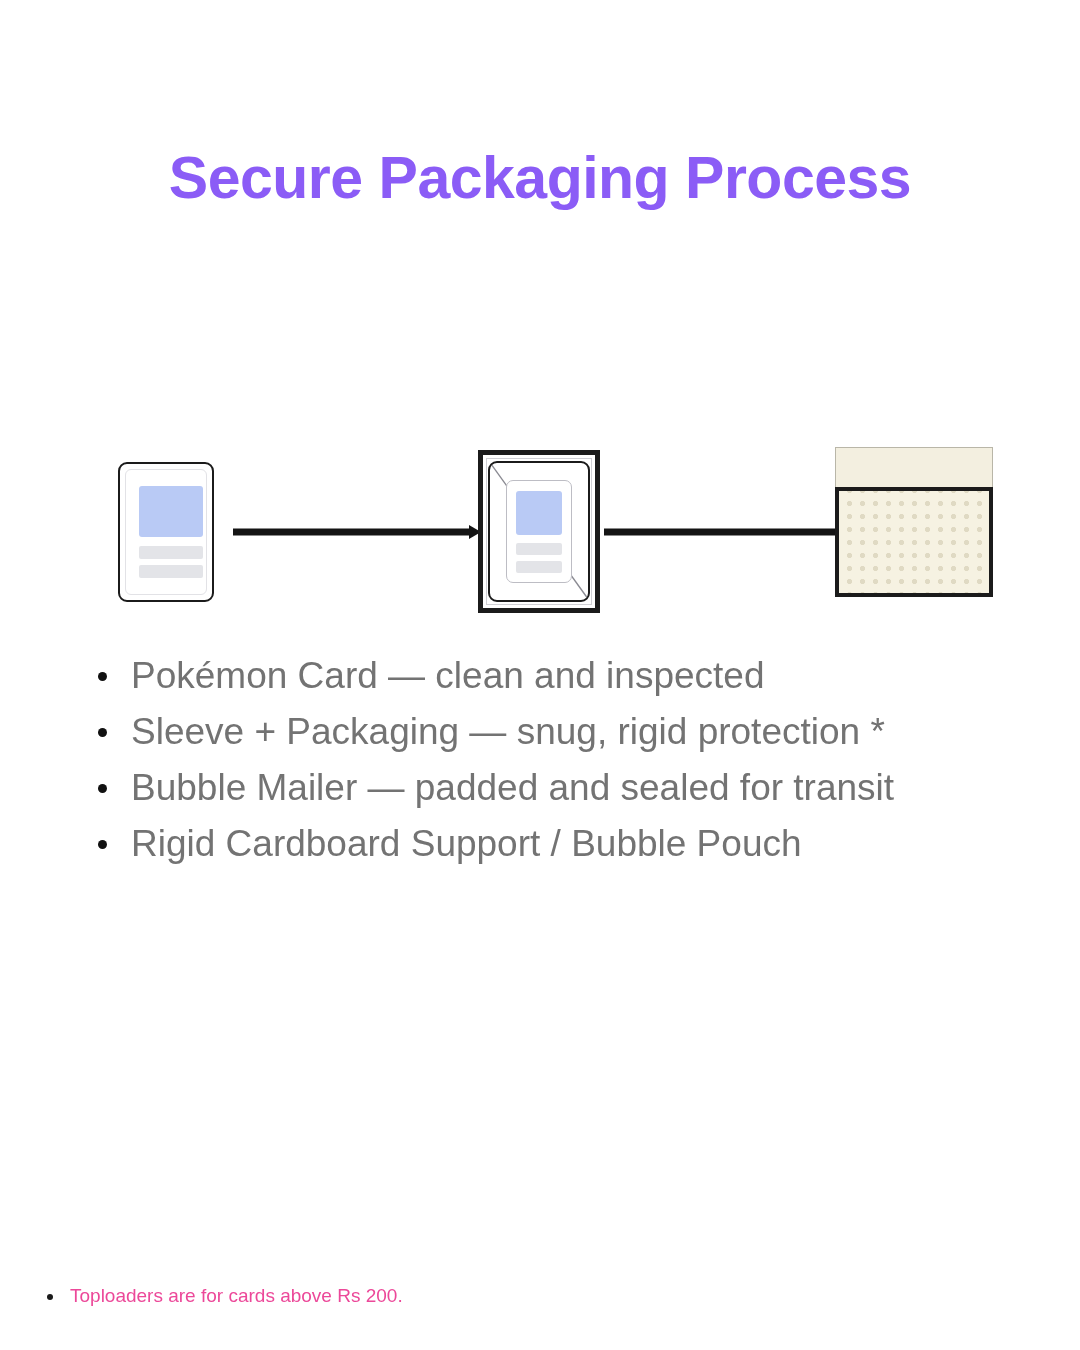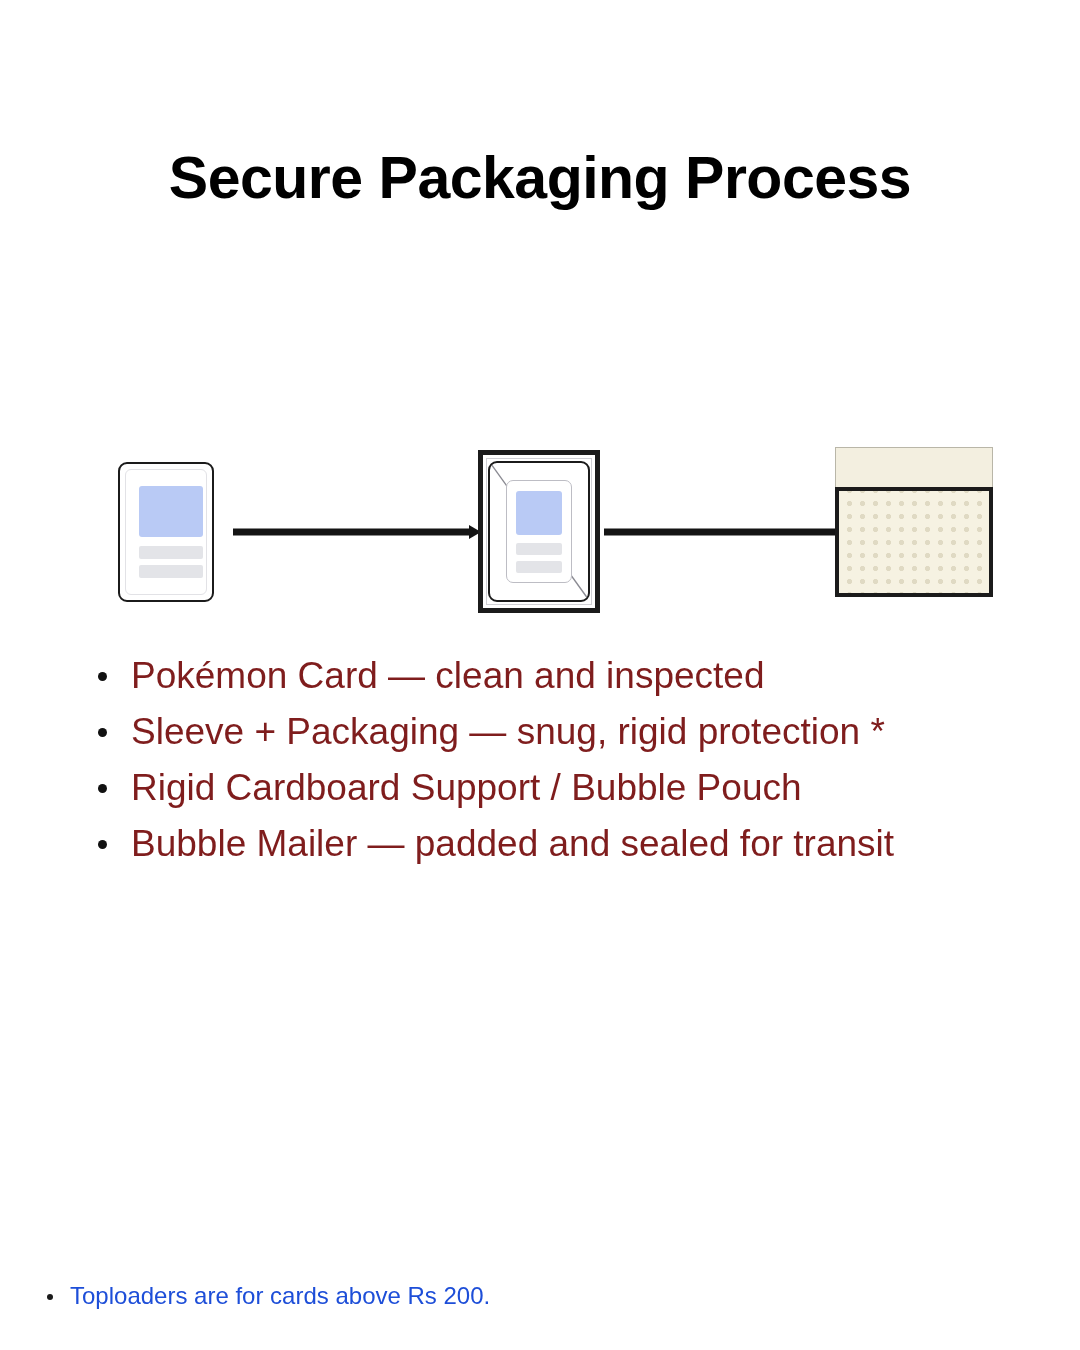"Secure Packaging Process" #slide-title { color: #000000 -> #8b5cf6 }
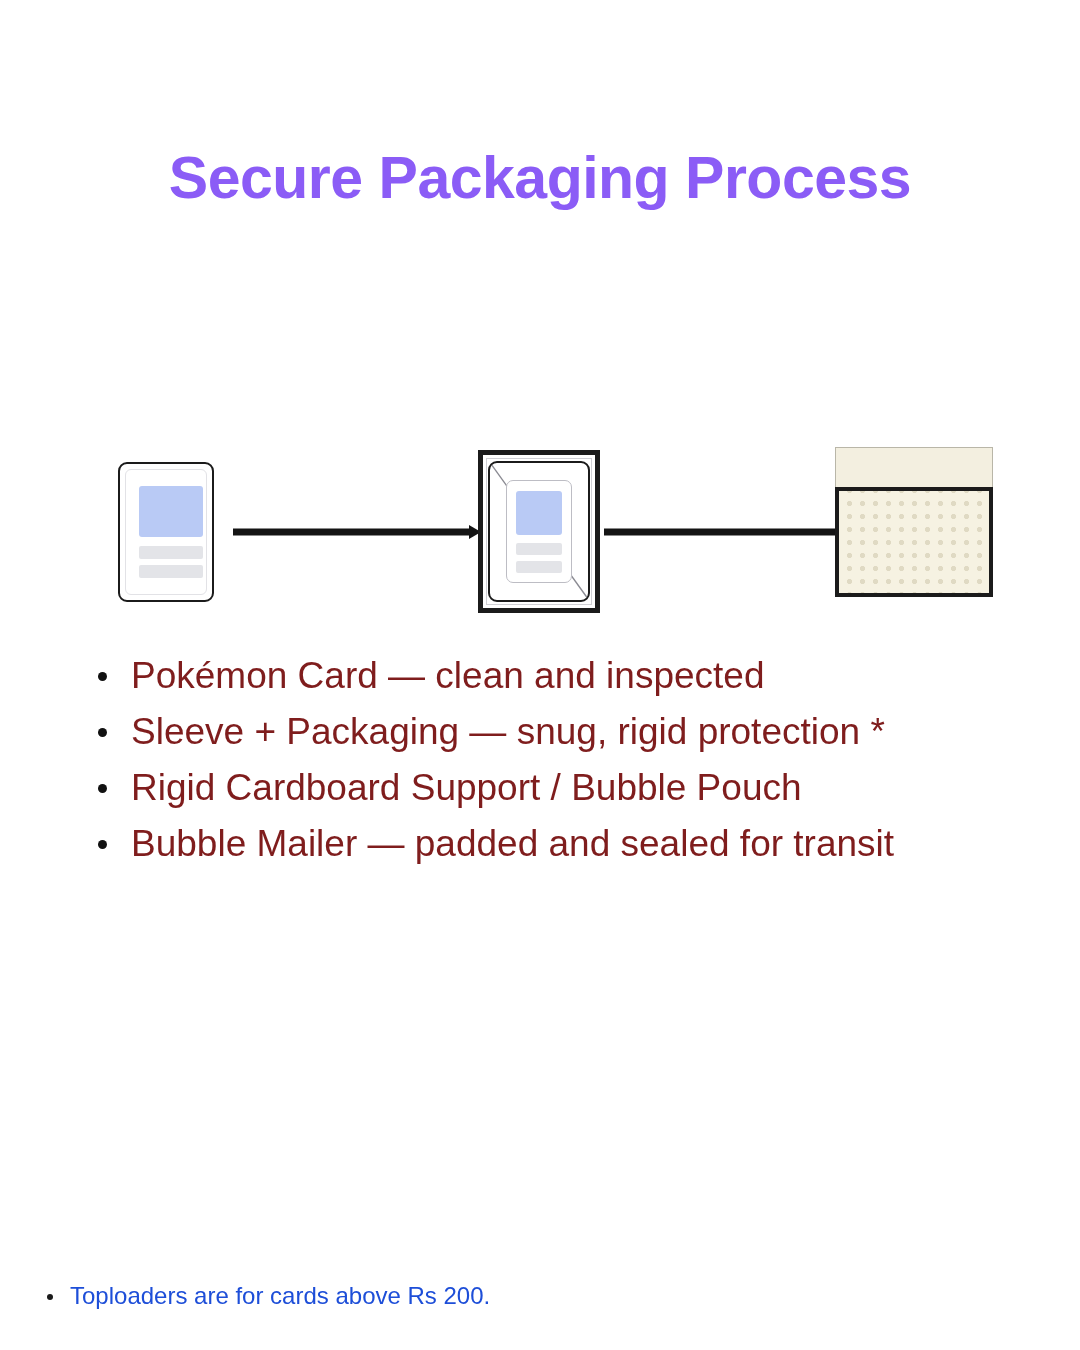"Pokémon Card — clean and" #packaging-steps li { color: #7f1d1d -> #737373 }
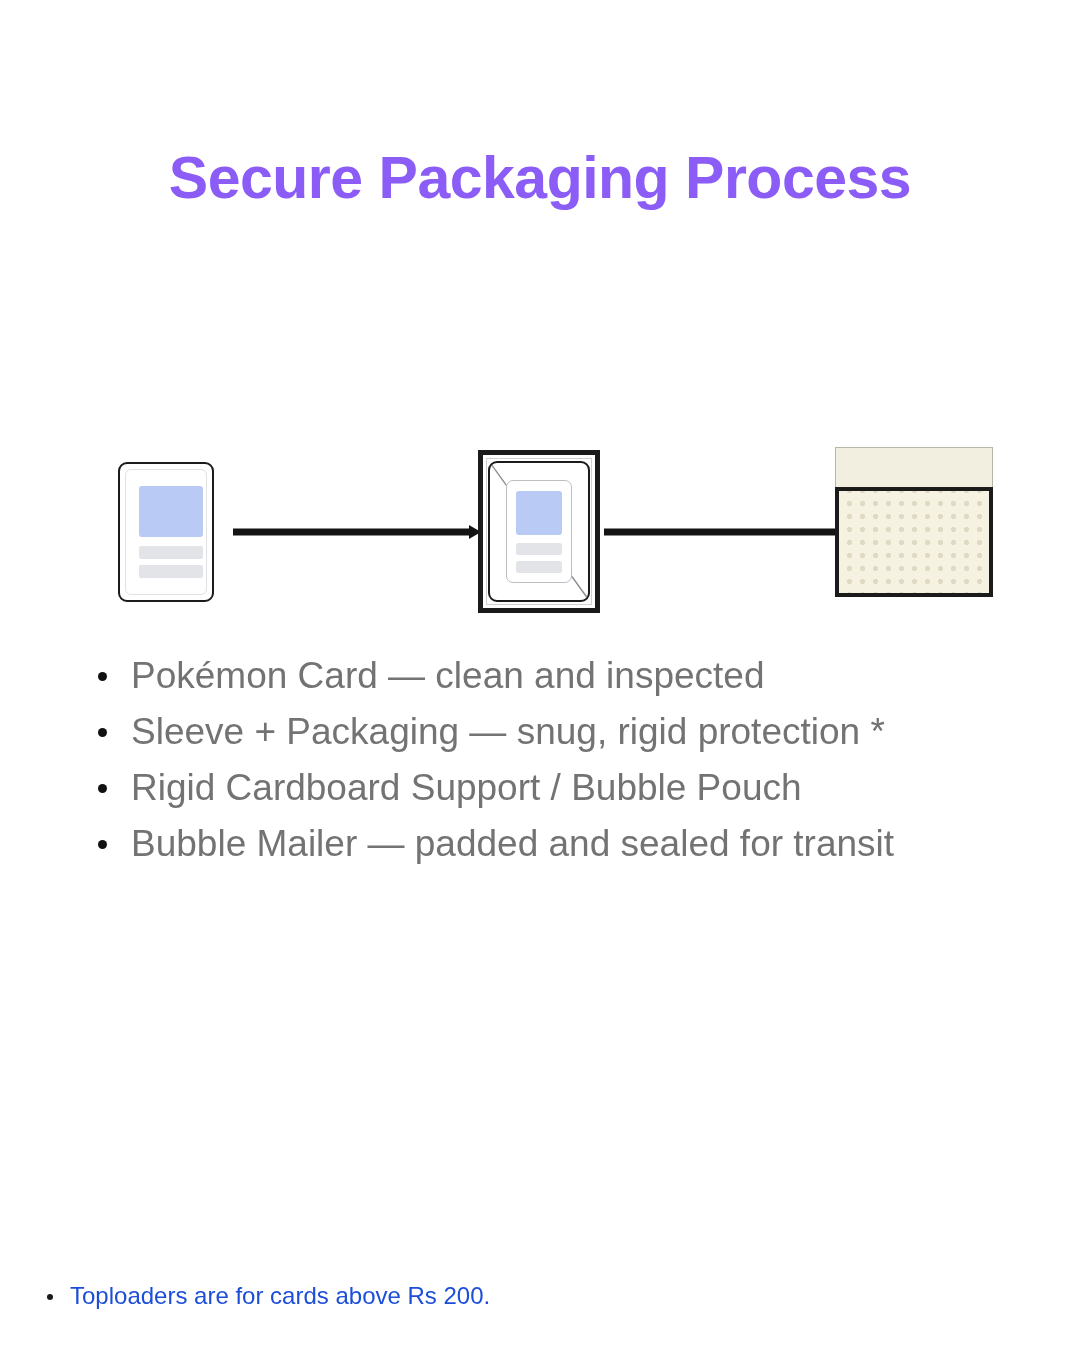"Rigid Cardboard Support / Bubble" li { order: before "Bubble Mailer — padded and" -> after "Bubble Mailer — padded and" }
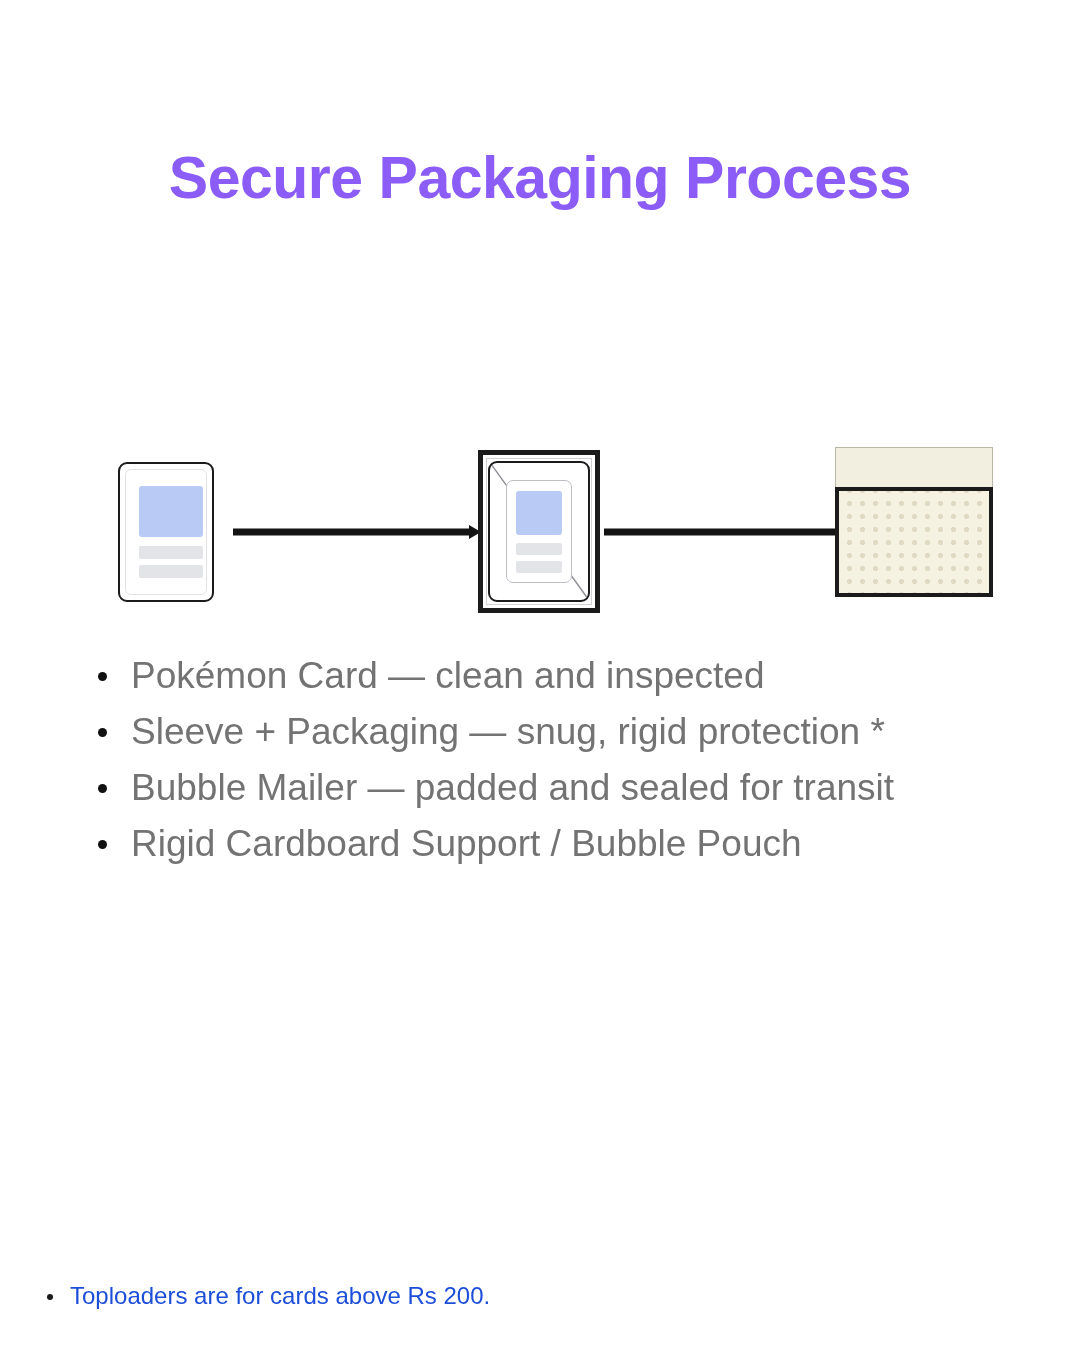"Toploaders are for cards above" #footnote .footnote-row { color: #1d4ed8 -> #ec4899; font-size: 24px -> 19px }
